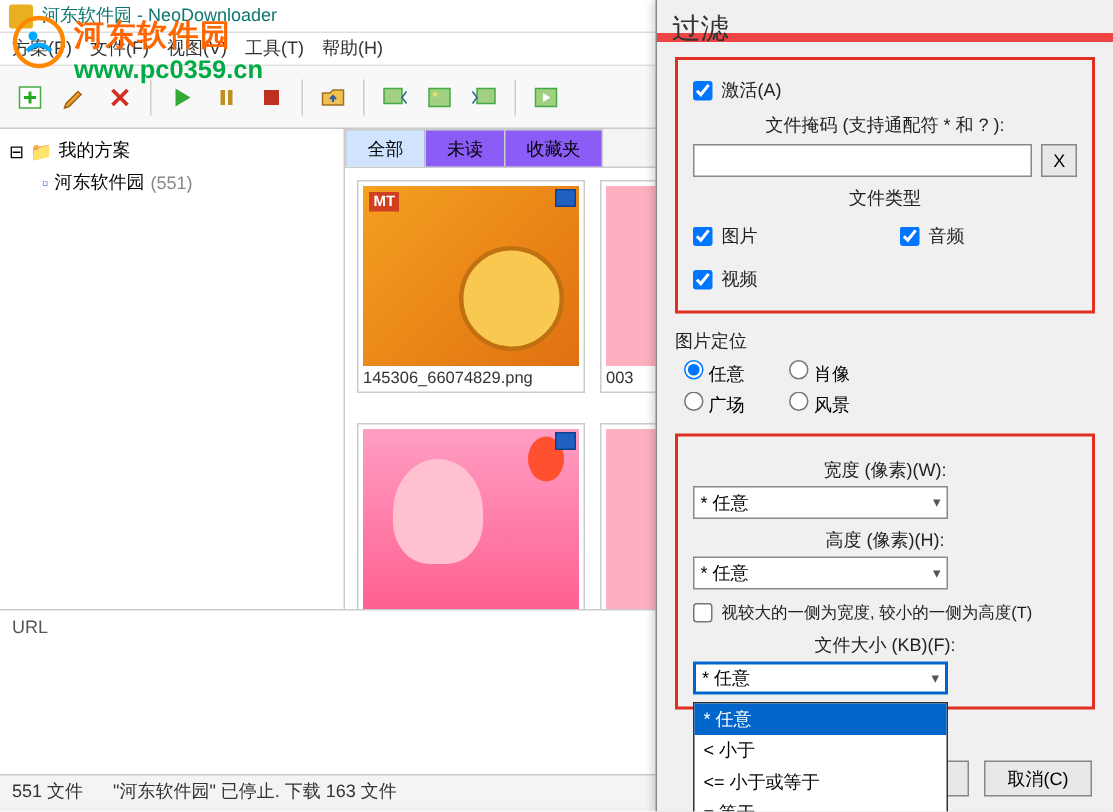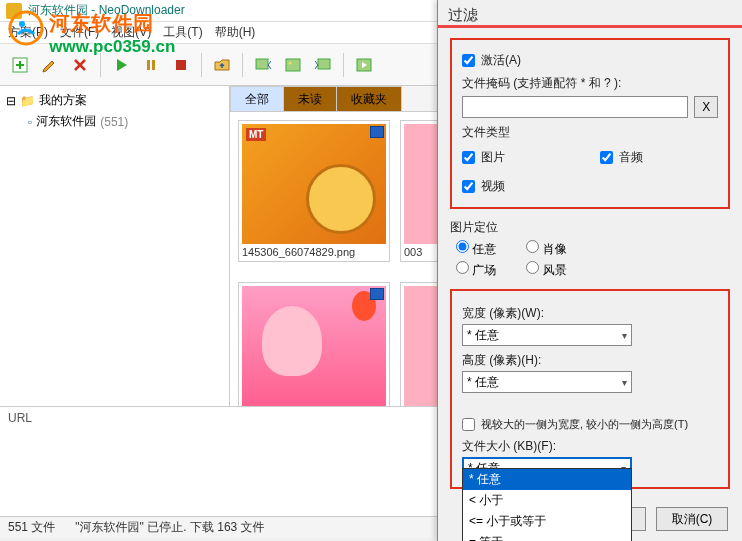"过滤" .dlg-title { border-bottom: 3px solid #ef4444 -> 6px solid #ef4444; font-size: 15px -> 19px }
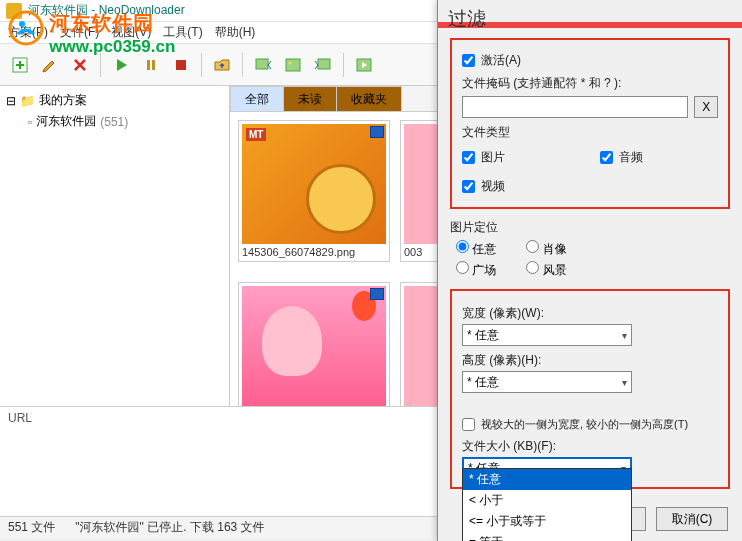"文件掩码 (支持通配符 * 和 ?" .field-label { text-align: none -> center }
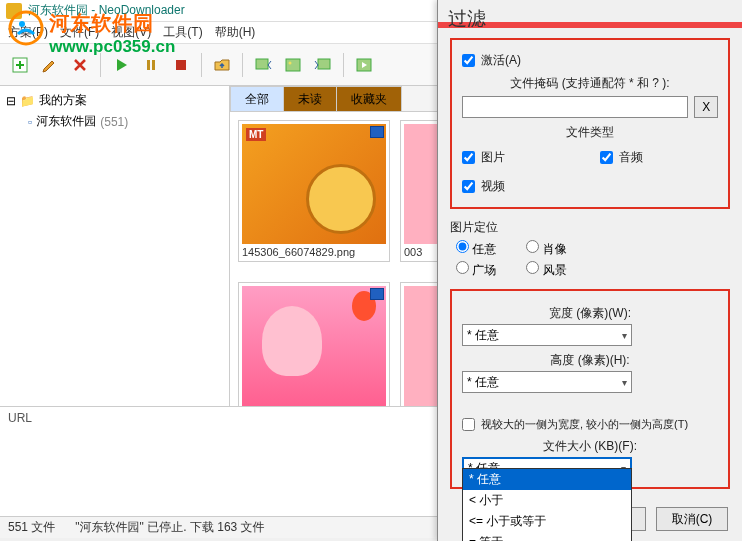"未读" .tab { background: #a16207 -> #8b5cf6 }
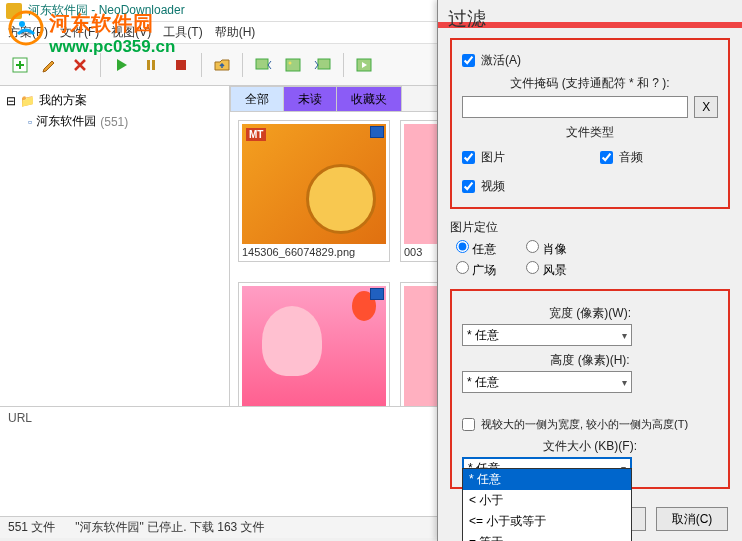"视较大的一侧为宽度, 较小的一侧为高度(T)" div.row { margin-top: 24px -> 8px }
